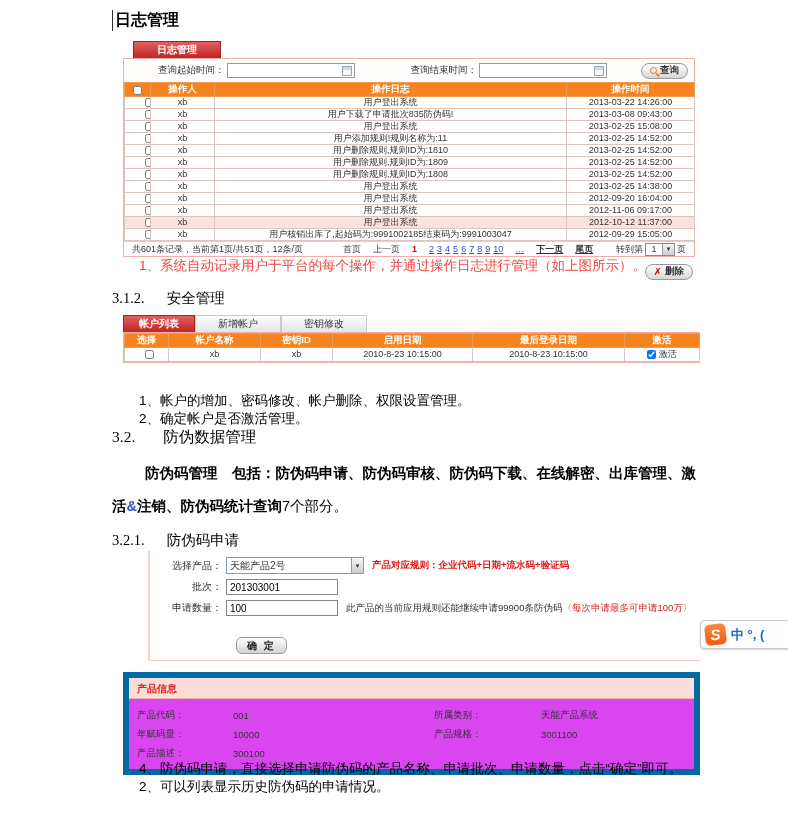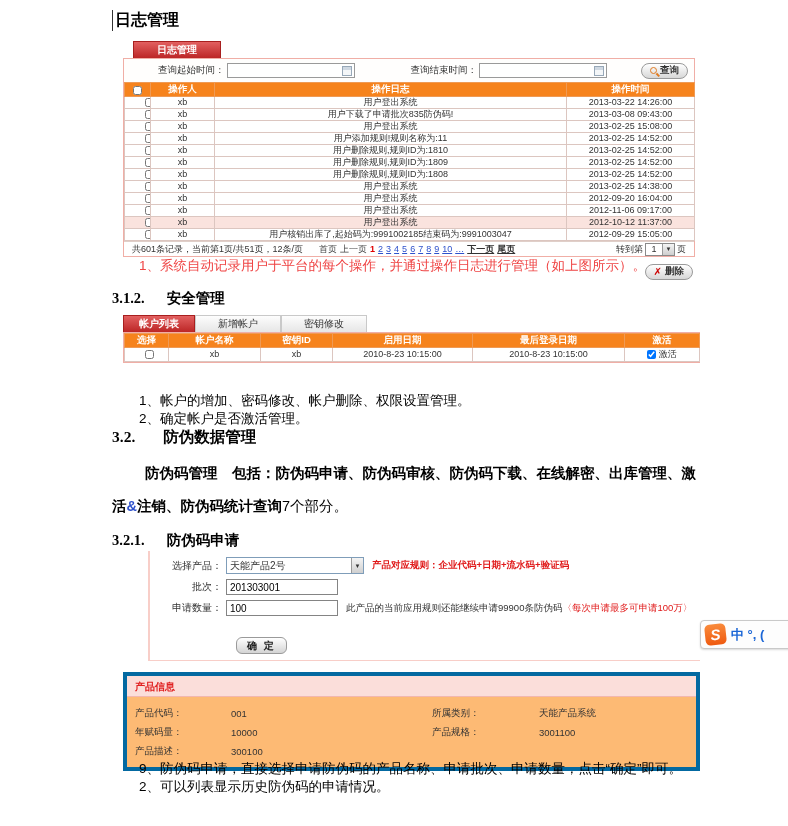"首页" .pager-center { gap: 3px -> 12px; margin-left: 16px -> 40px }
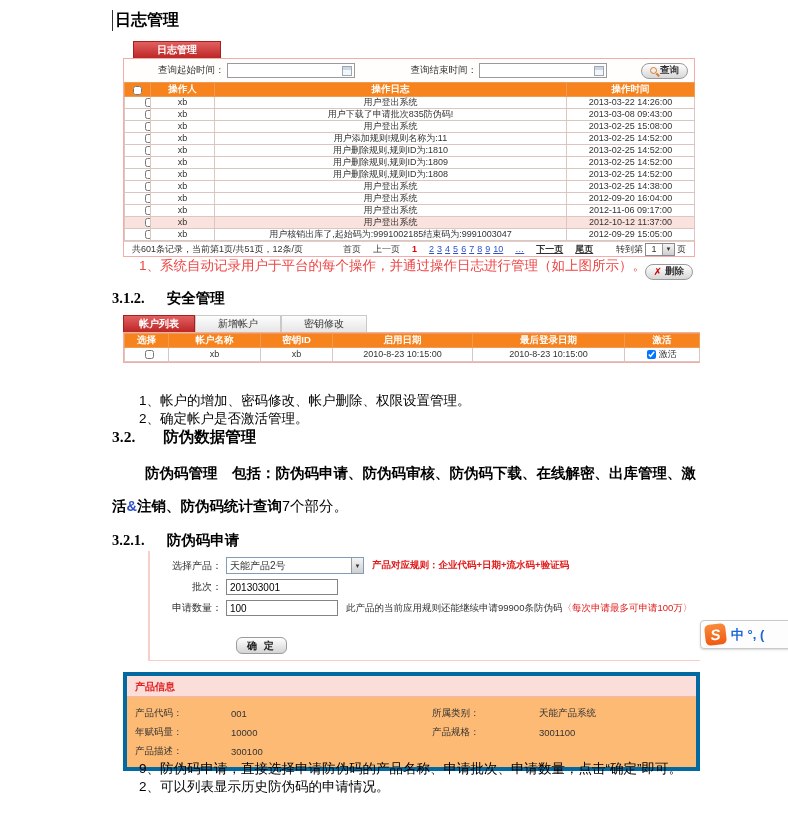"3.1.2. 安全管理" .sec { font-weight: bold -> normal }
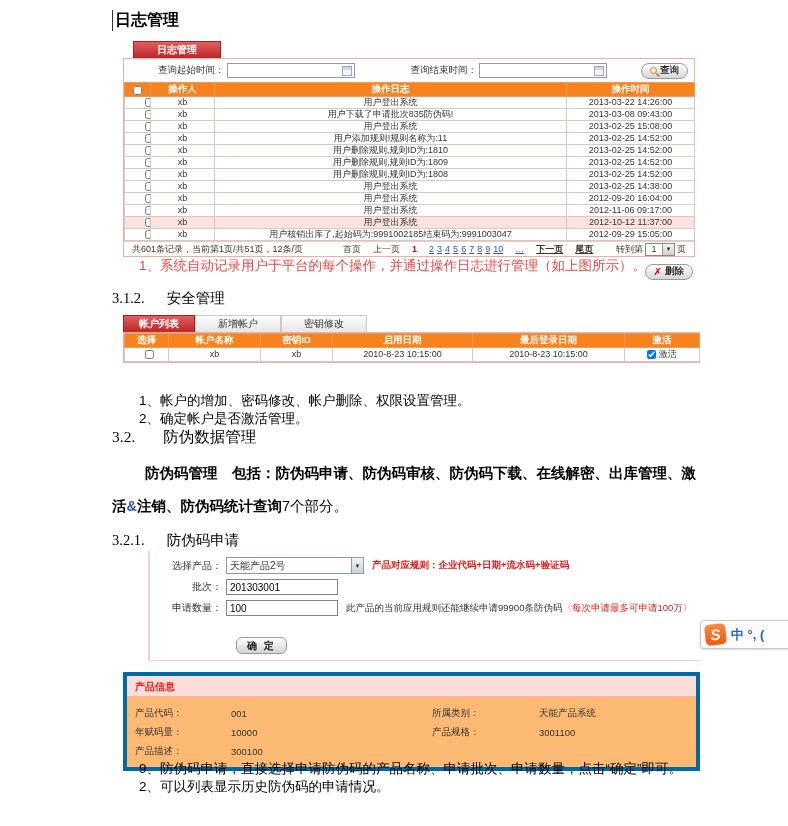"产品信息" .pinfo { background: #fdba74 -> #d946ef; border: 4px solid #0369a1 -> 6px solid #0369a1 }
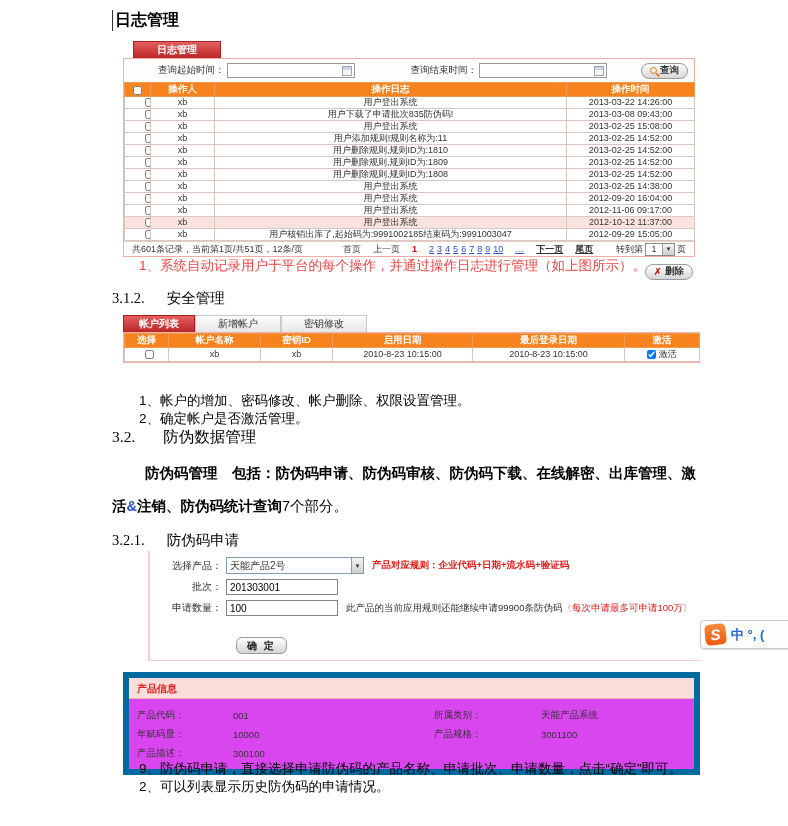"9、防伪码申请，直接选择申请防伪码的产品名称、申请批次、申请数量，点击“确定”即" div.li { text: 9 -> 4 }
